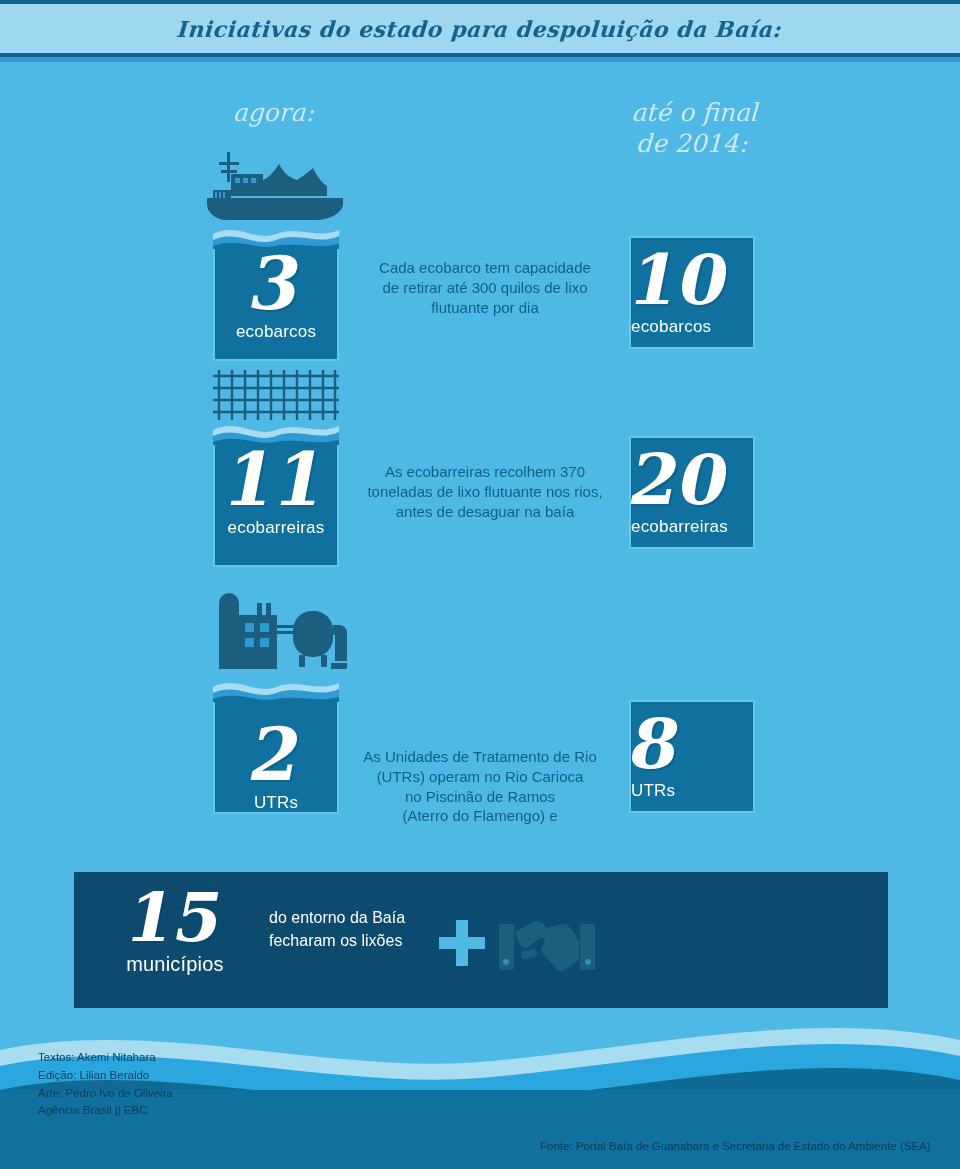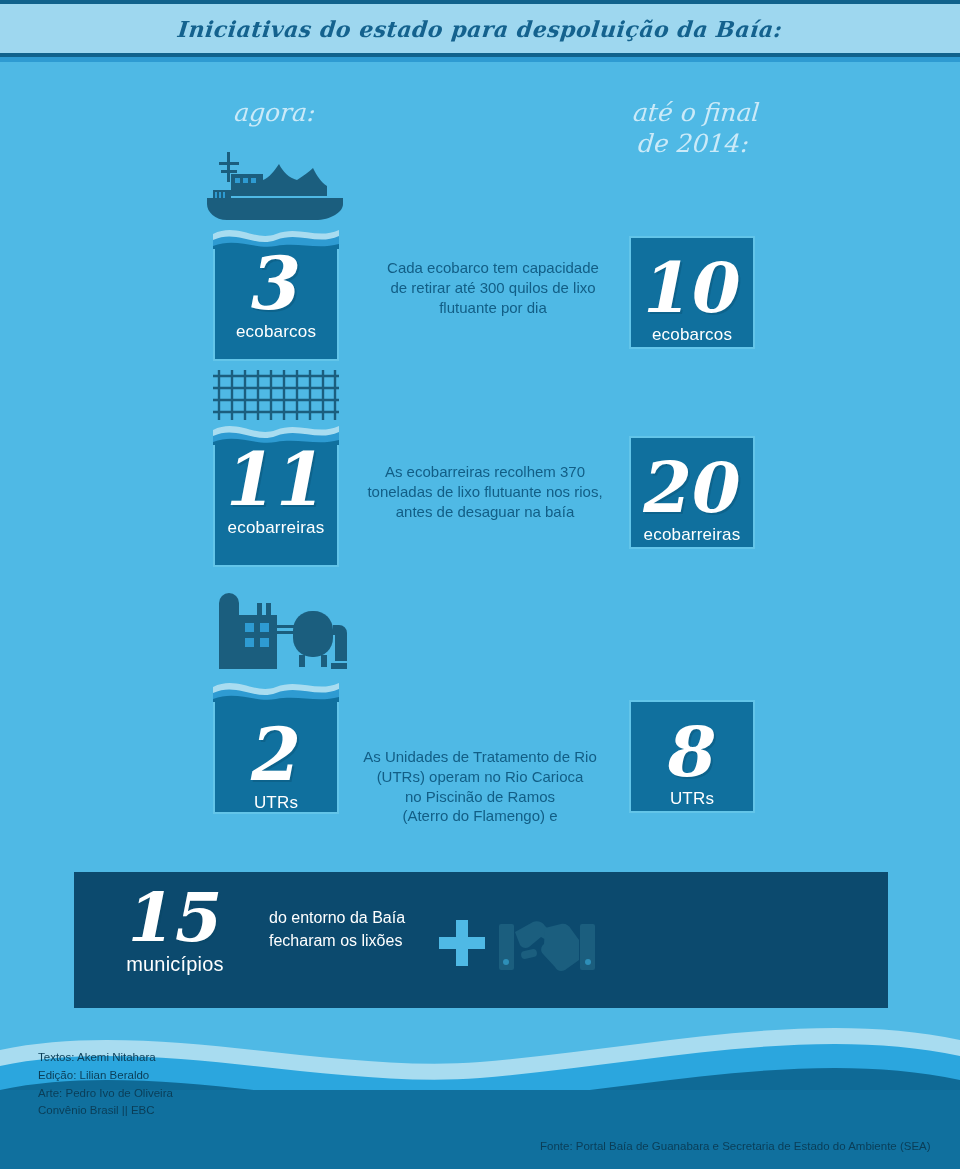"Cada ecobarco tem capacidade" div.desc { left: 348px -> 340px }
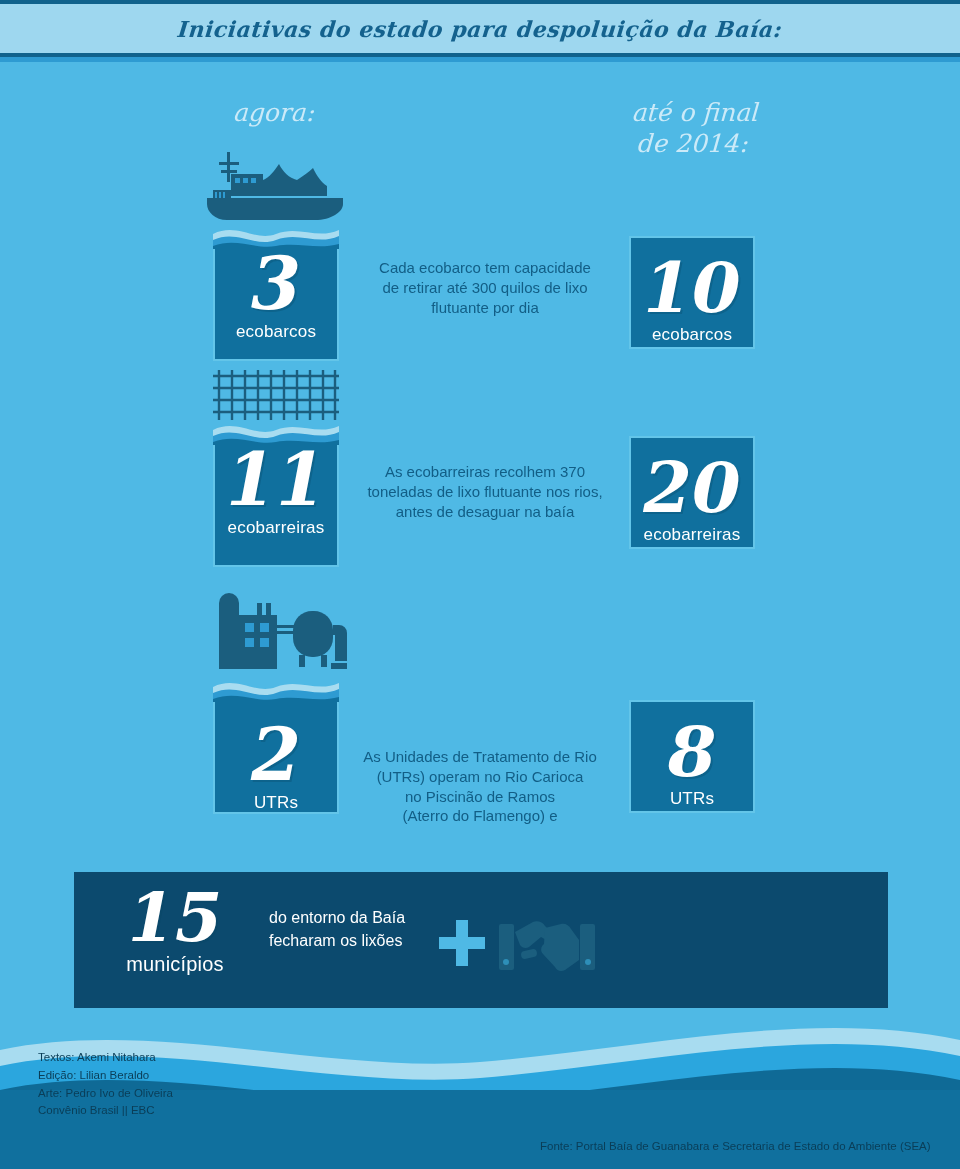"10" .rbox { padding: 16px 0 10px -> 8px 0 10px; text-align: center -> none }
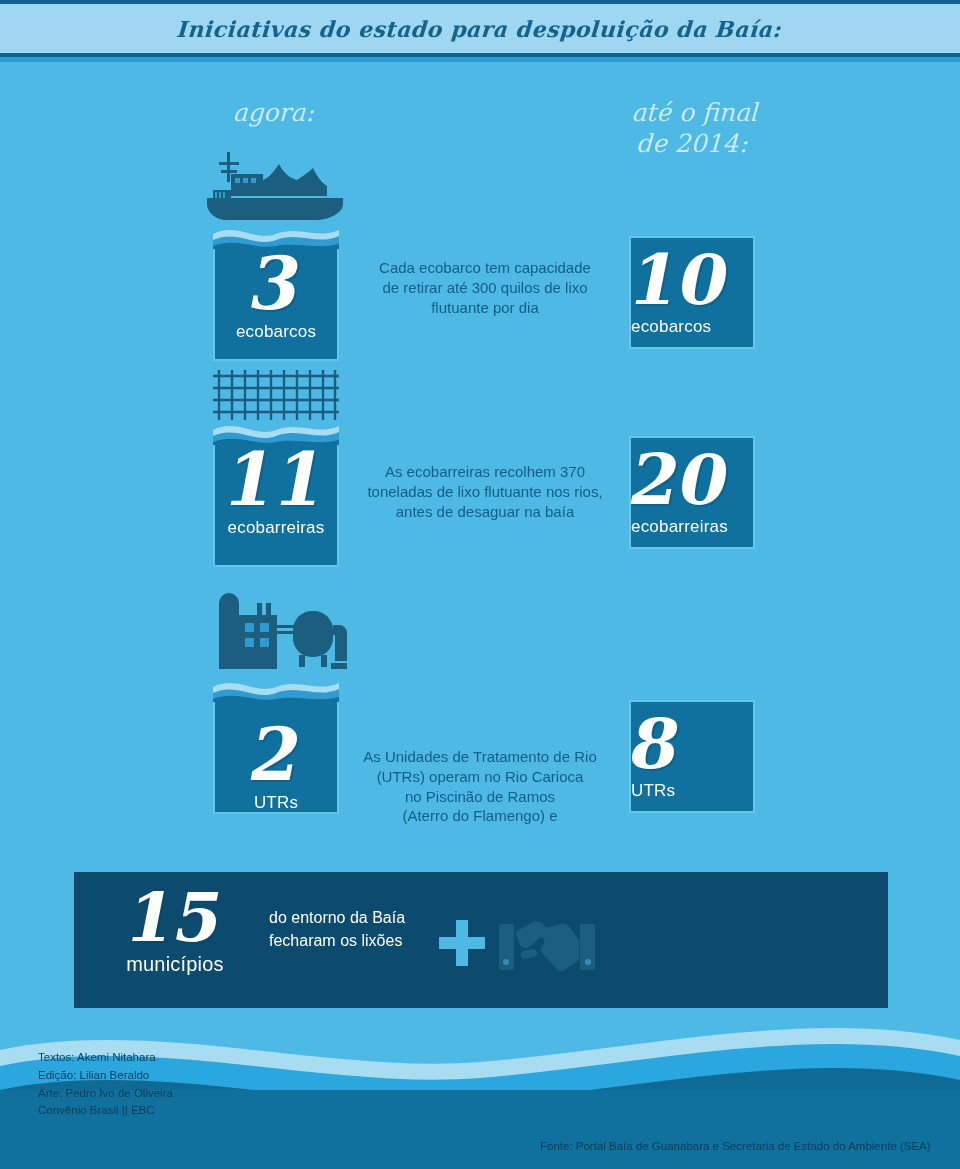"Convênio Brasil || EBC" div { text: Convênio -> Agência }
